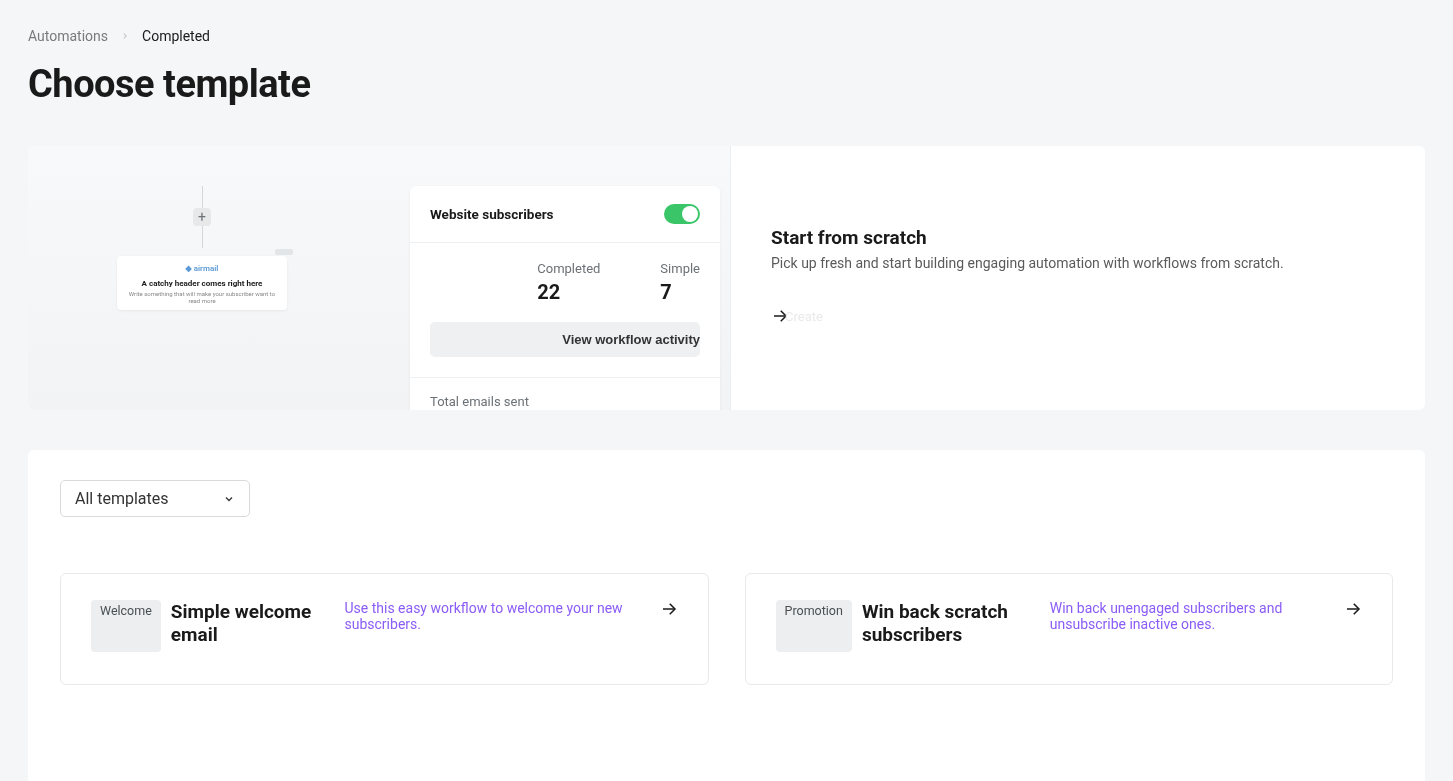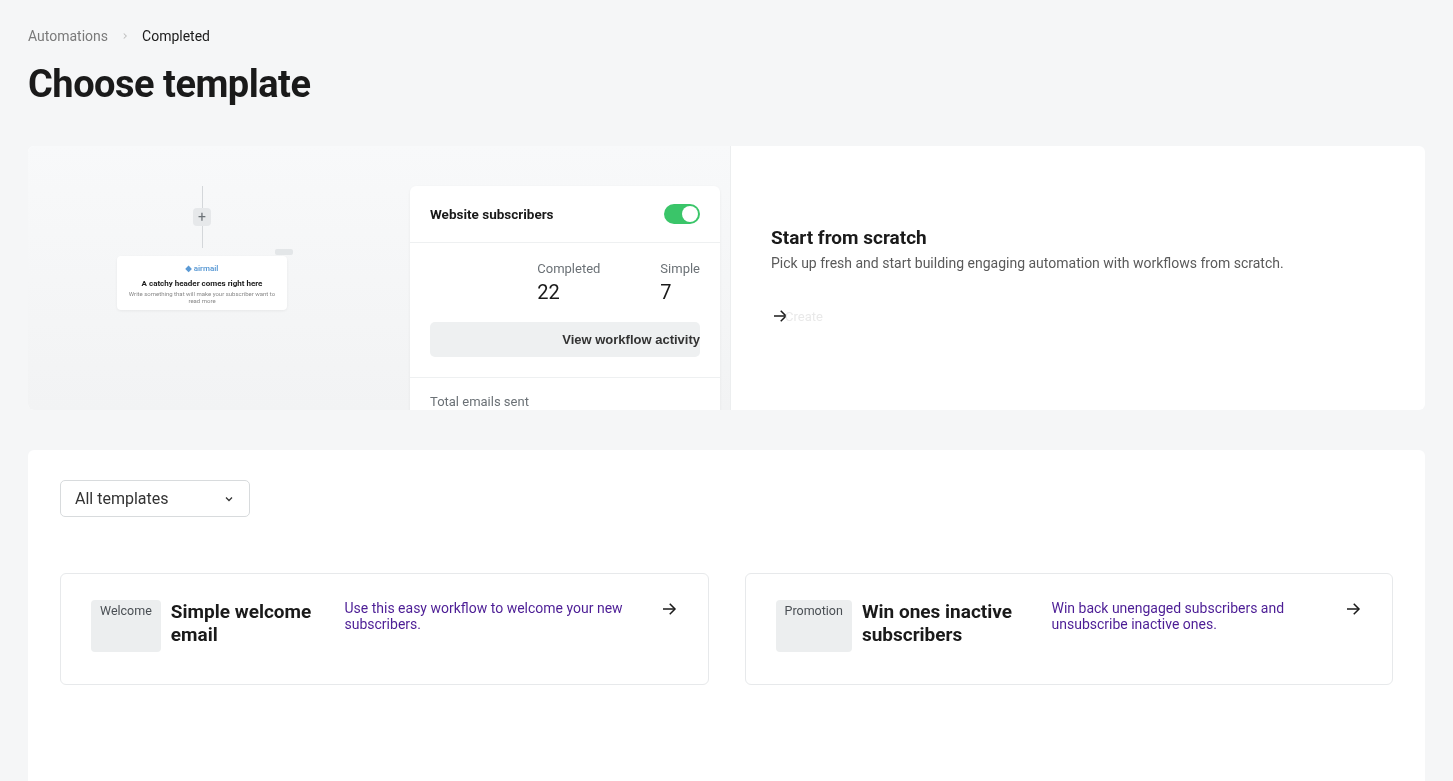"22" .stat-value { font-weight: 400 -> 700 }
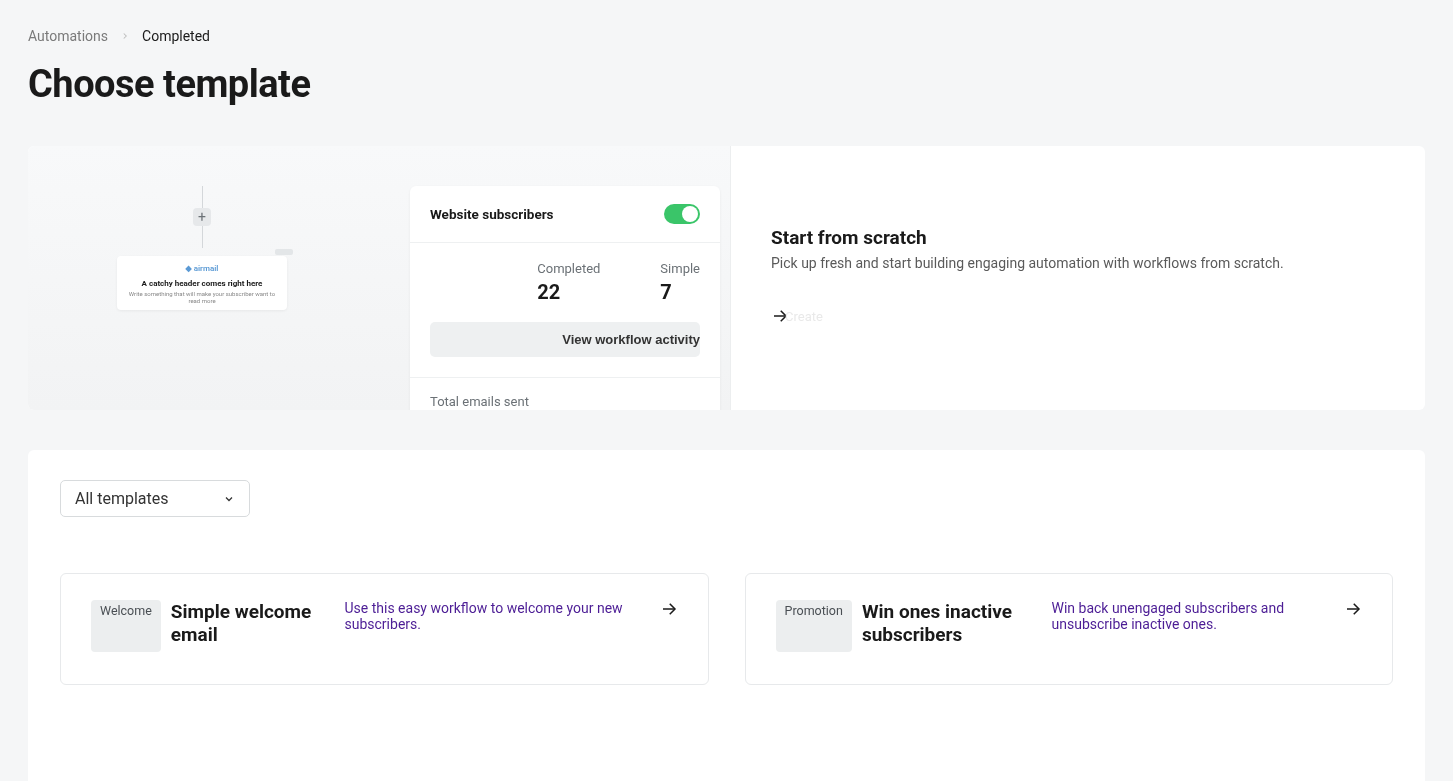"Use this easy workflow to" .template-desc { color: #4c1d95 -> #8b5cf6 }
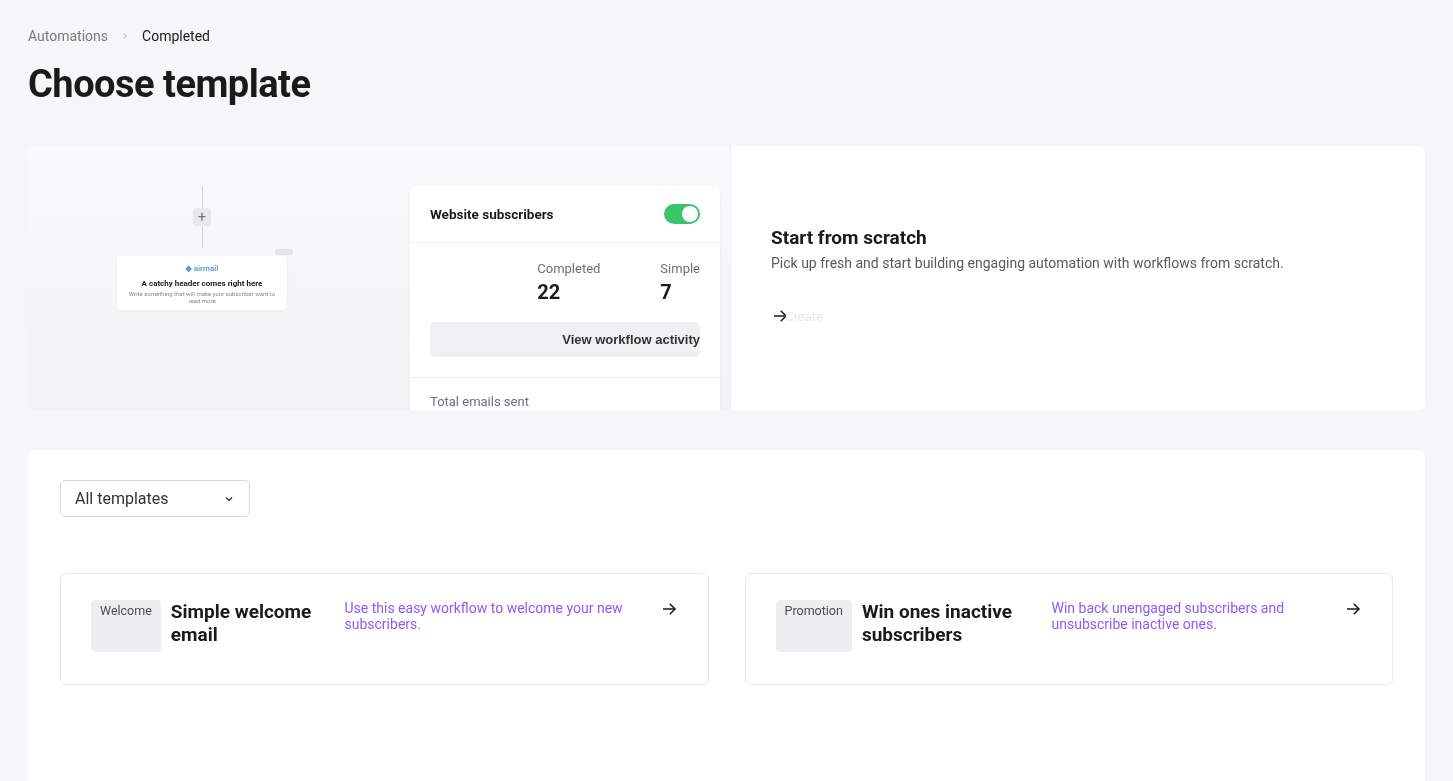"Win ones inactive subscribers" h4.template-title { text: ones inactive -> back scratch }
